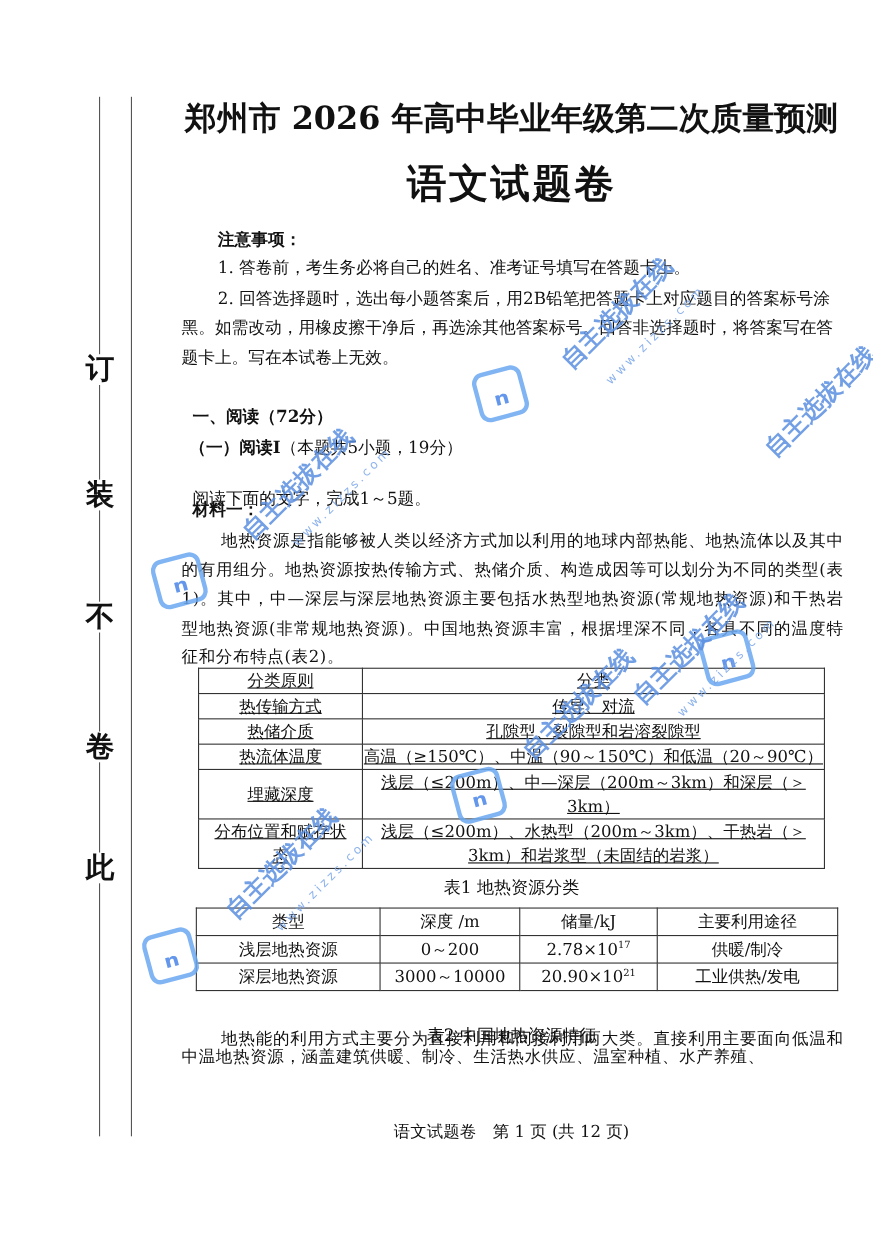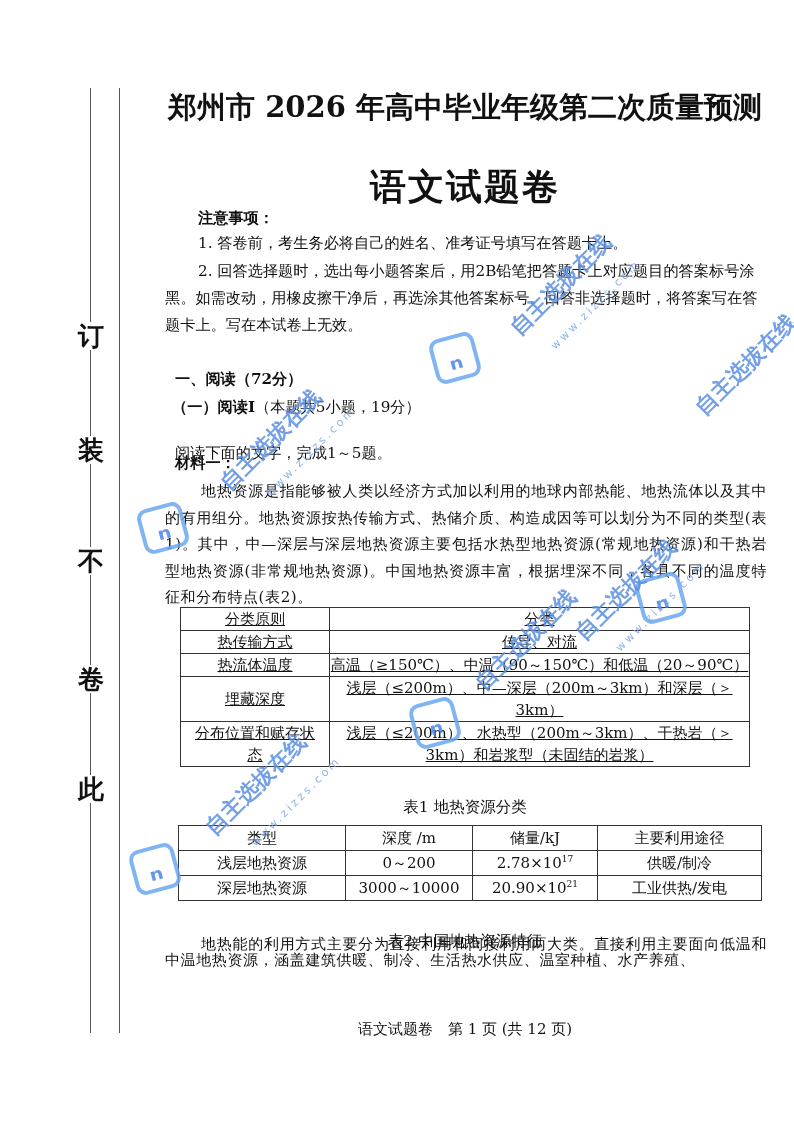"语文试题卷" .title.sub { margin-top: 20px -> none }
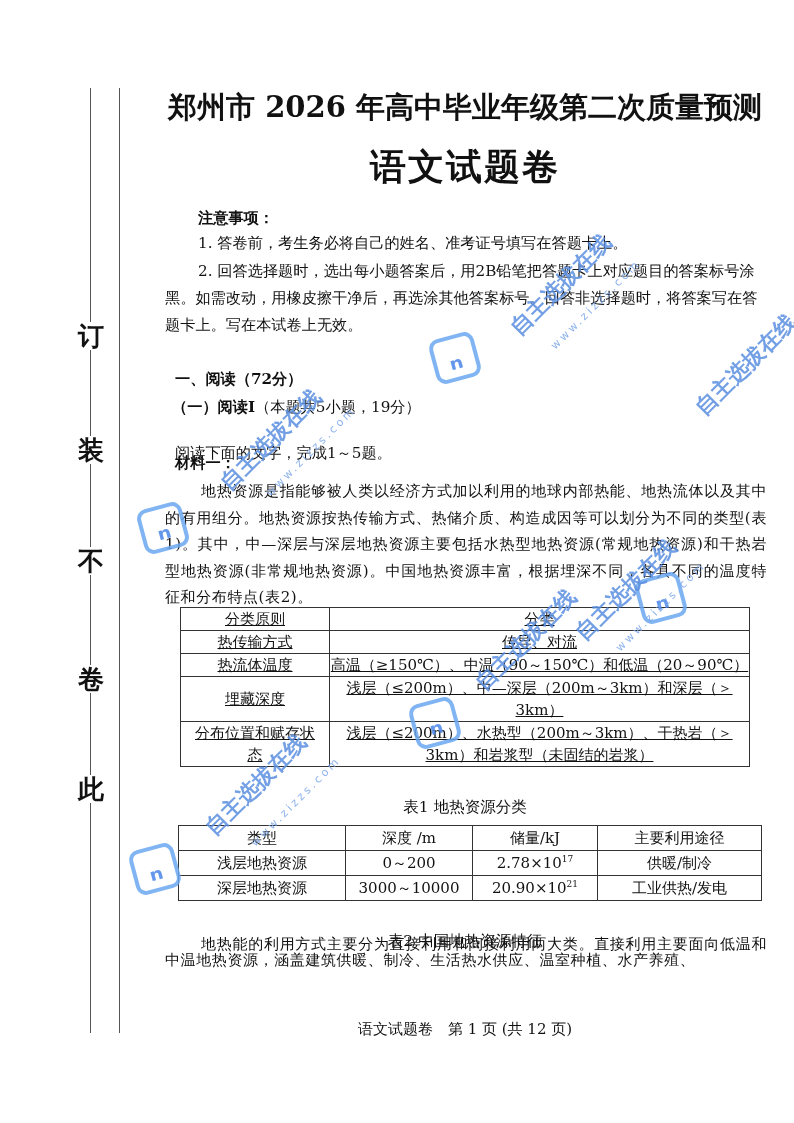"热储介质" tr { html: none -> <tr> <td>热储介质</td> <td>孔隙型、裂隙型和岩溶裂隙型</td> </tr> }
